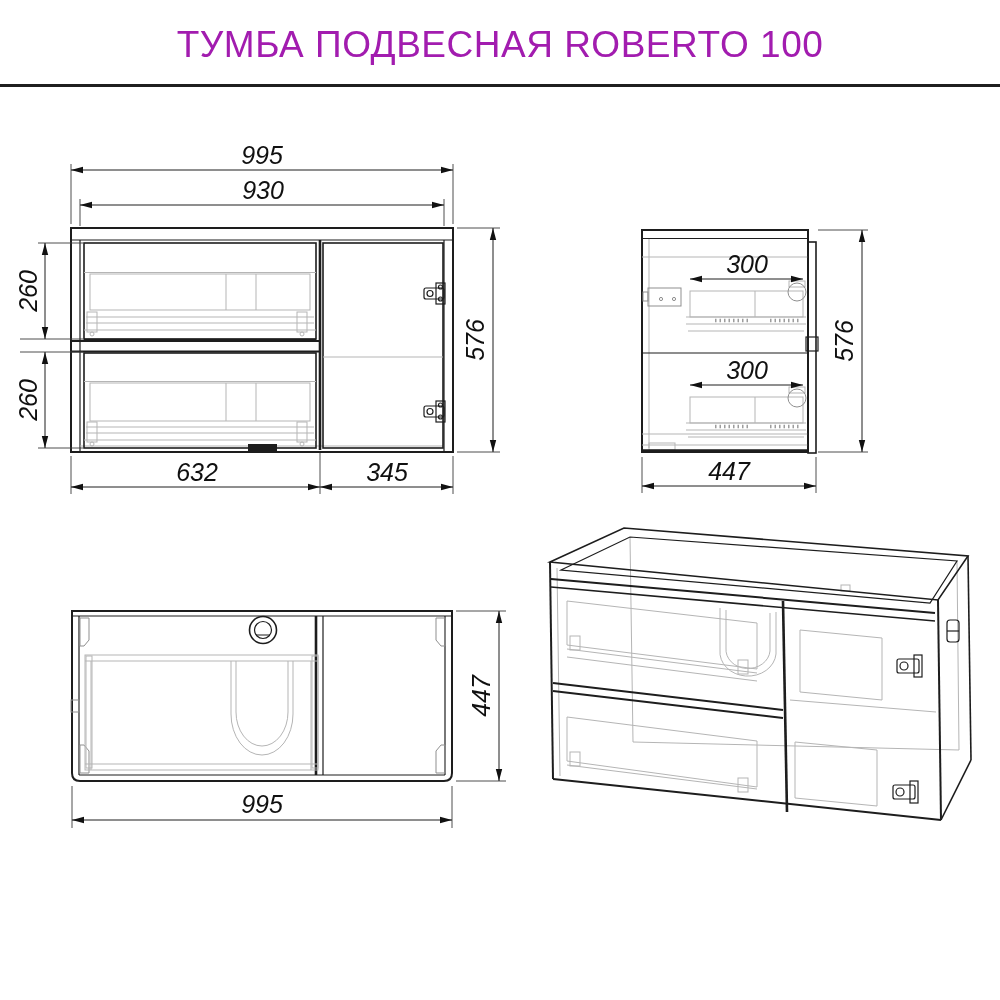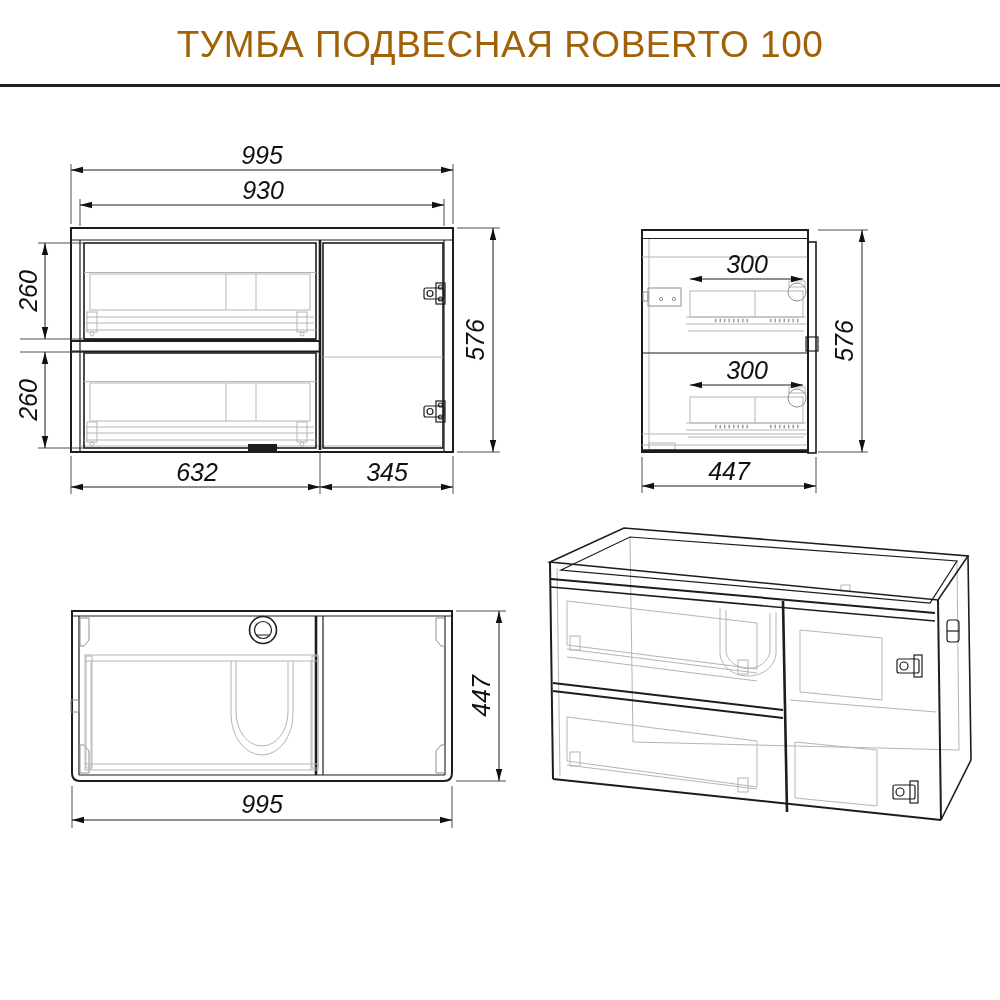"ТУМБА ПОДВЕСНАЯ ROBERTO 100" .title { color: #a16207 -> #a21caf }
